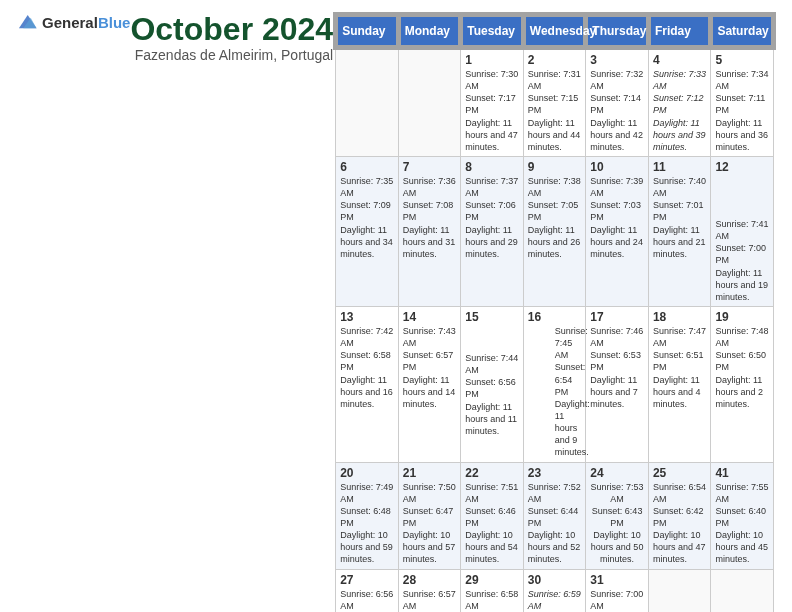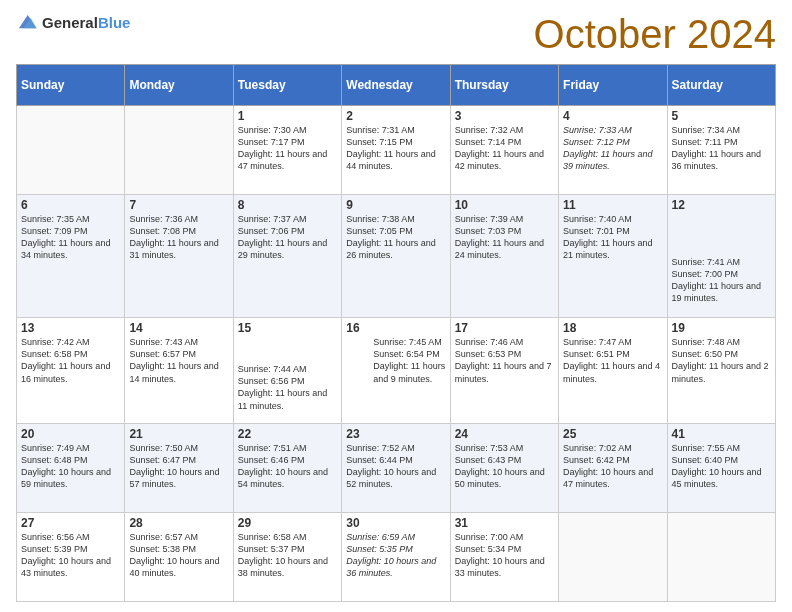"GeneralBlue" .page { flex-direction: column -> none }
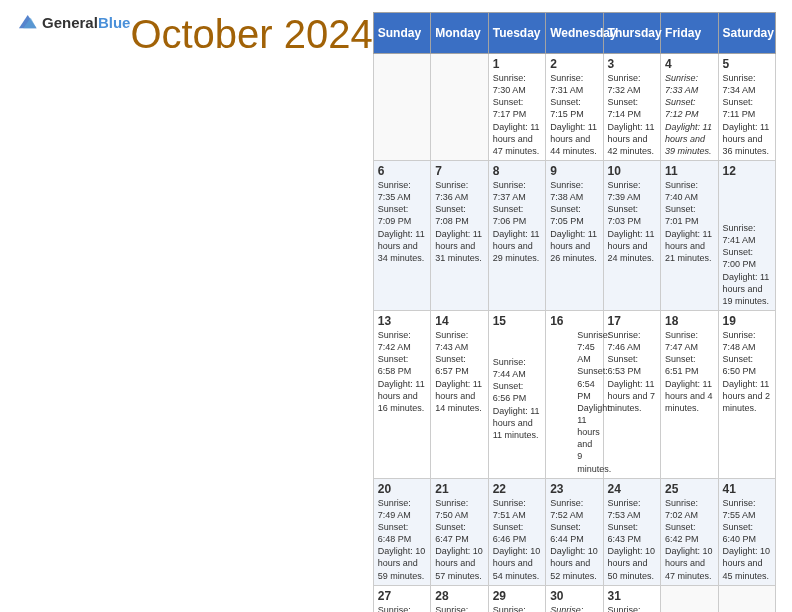"October 2024" .main-title { color: #a16207 -> #14532d; font-size: 40px -> 32px; font-weight: normal -> bold }
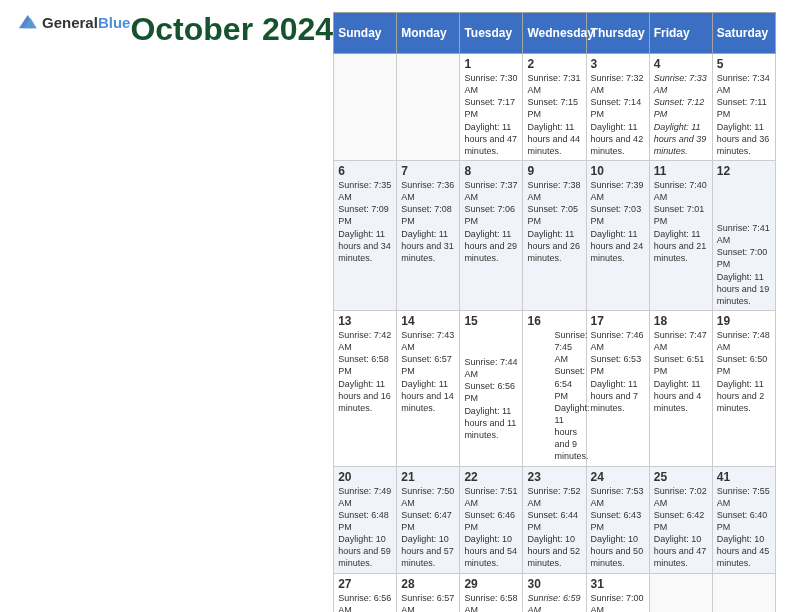"Sunday" .calendar th { border: 1px solid #a3a3a3 -> 5px solid #a3a3a3; padding: 13px 4px -> 7px 4px }
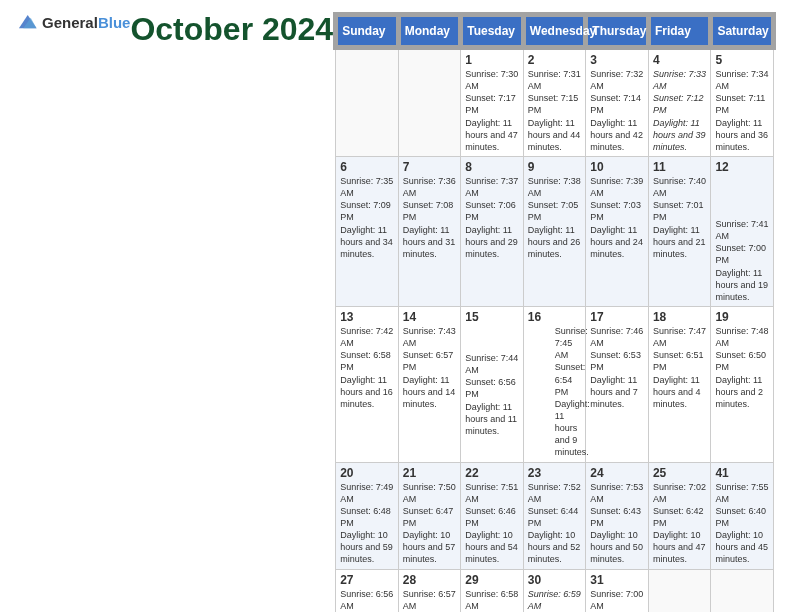"Fazendas de Almeirim, Portugal" div.subtitle { html: none -> <div>Fazendas de Almeirim, Portugal</div> }
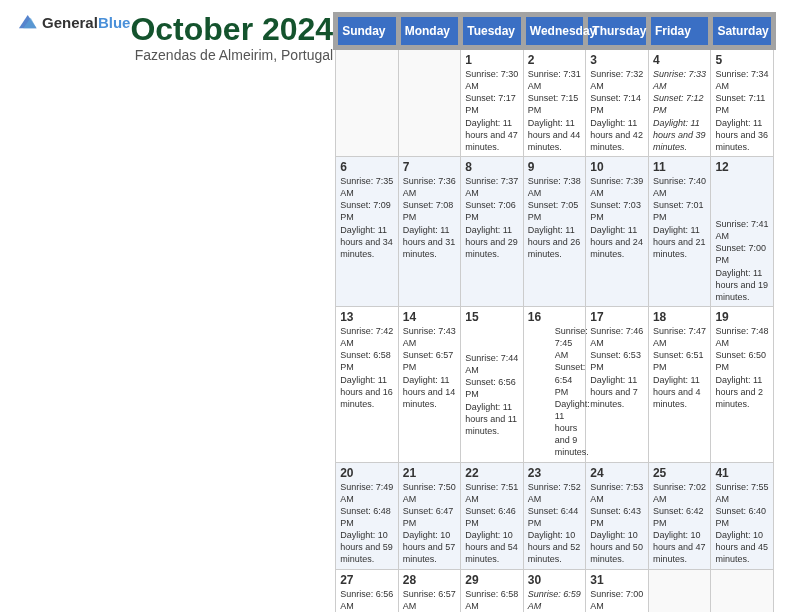"Sunrise: 7:53 AM" div.day-info { text-align: none -> center }
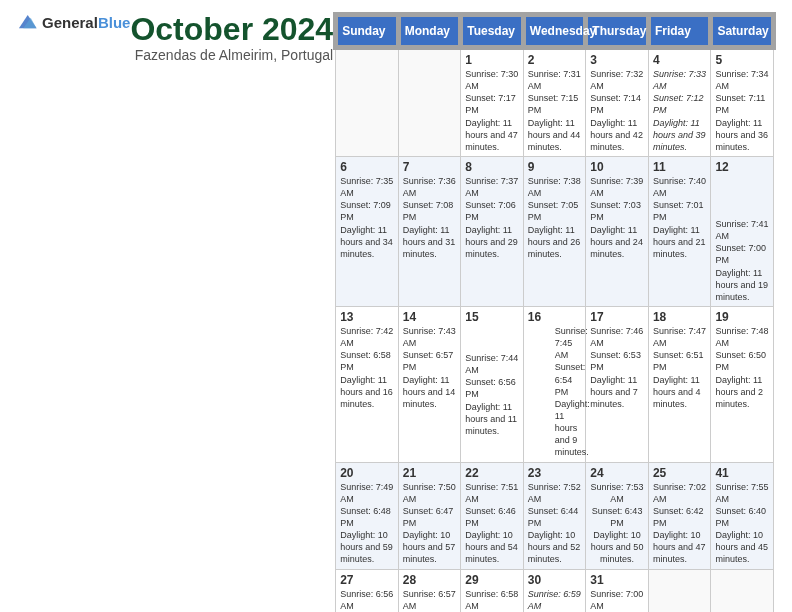"Sunrise: 7:02 AM" div.day-info { text: 7:02 -> 6:54 }
